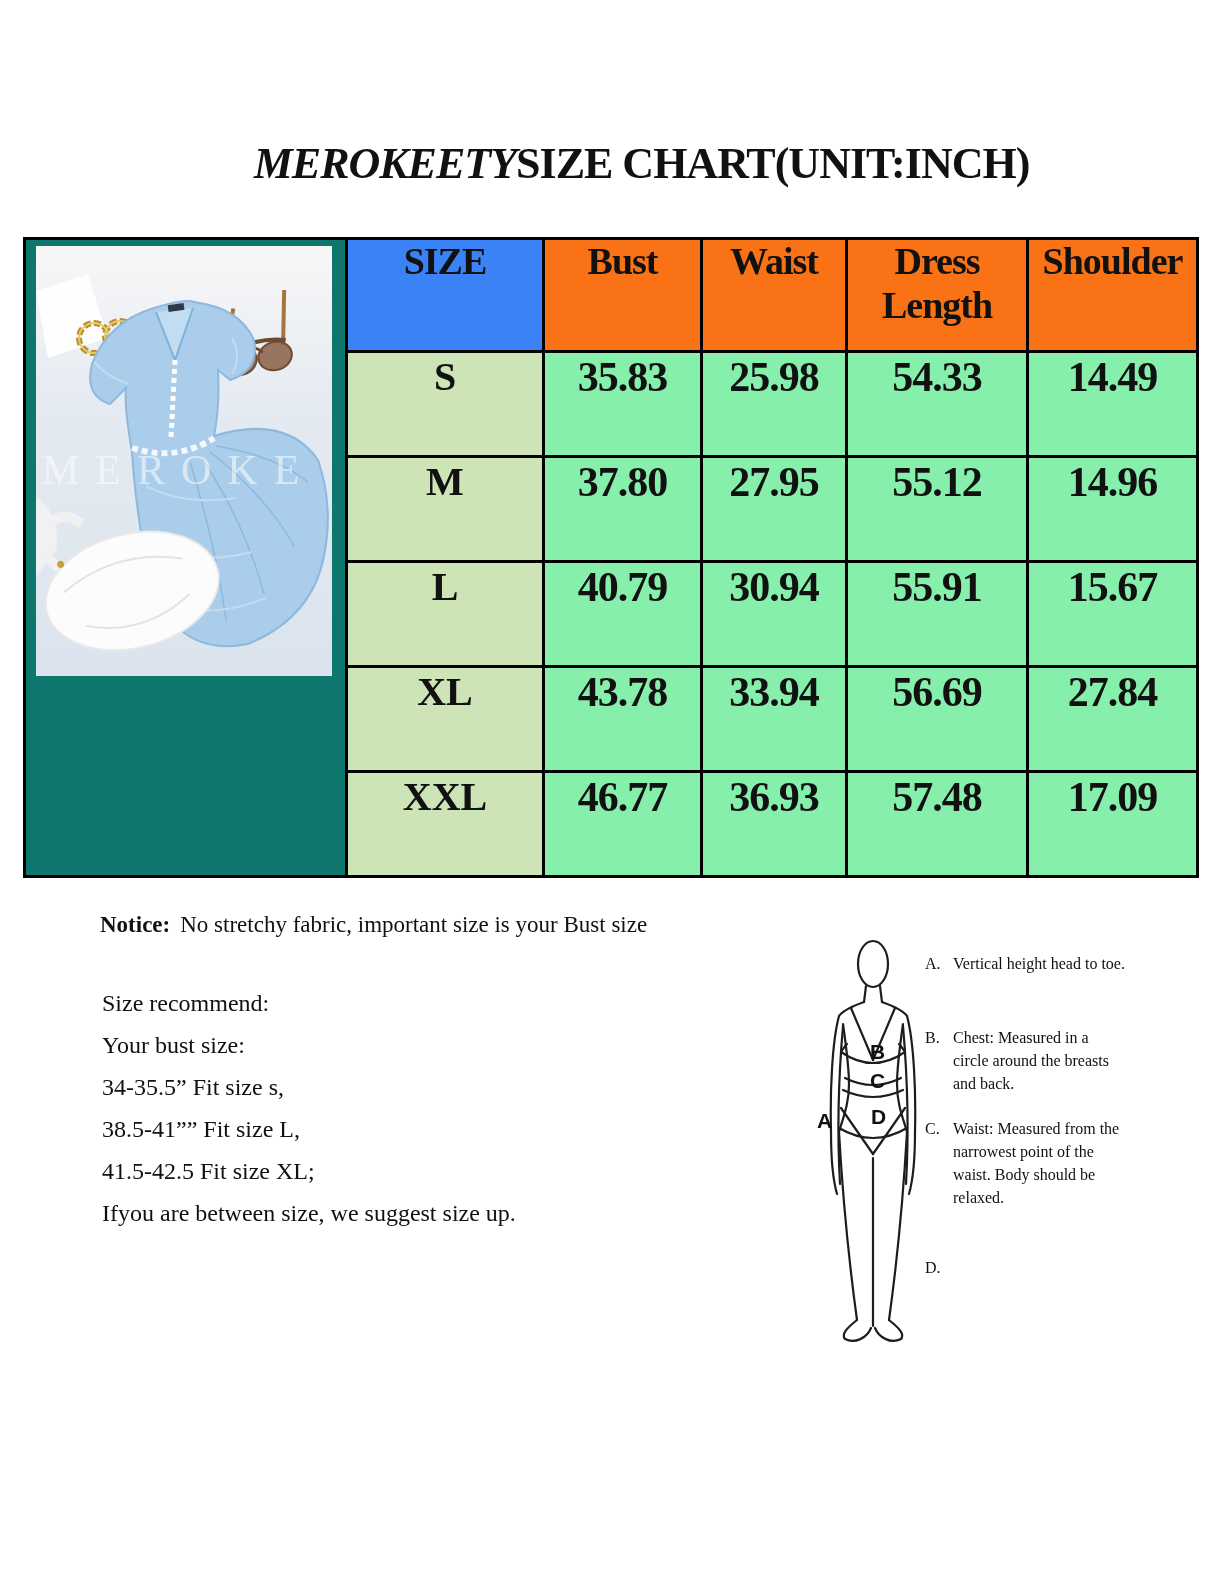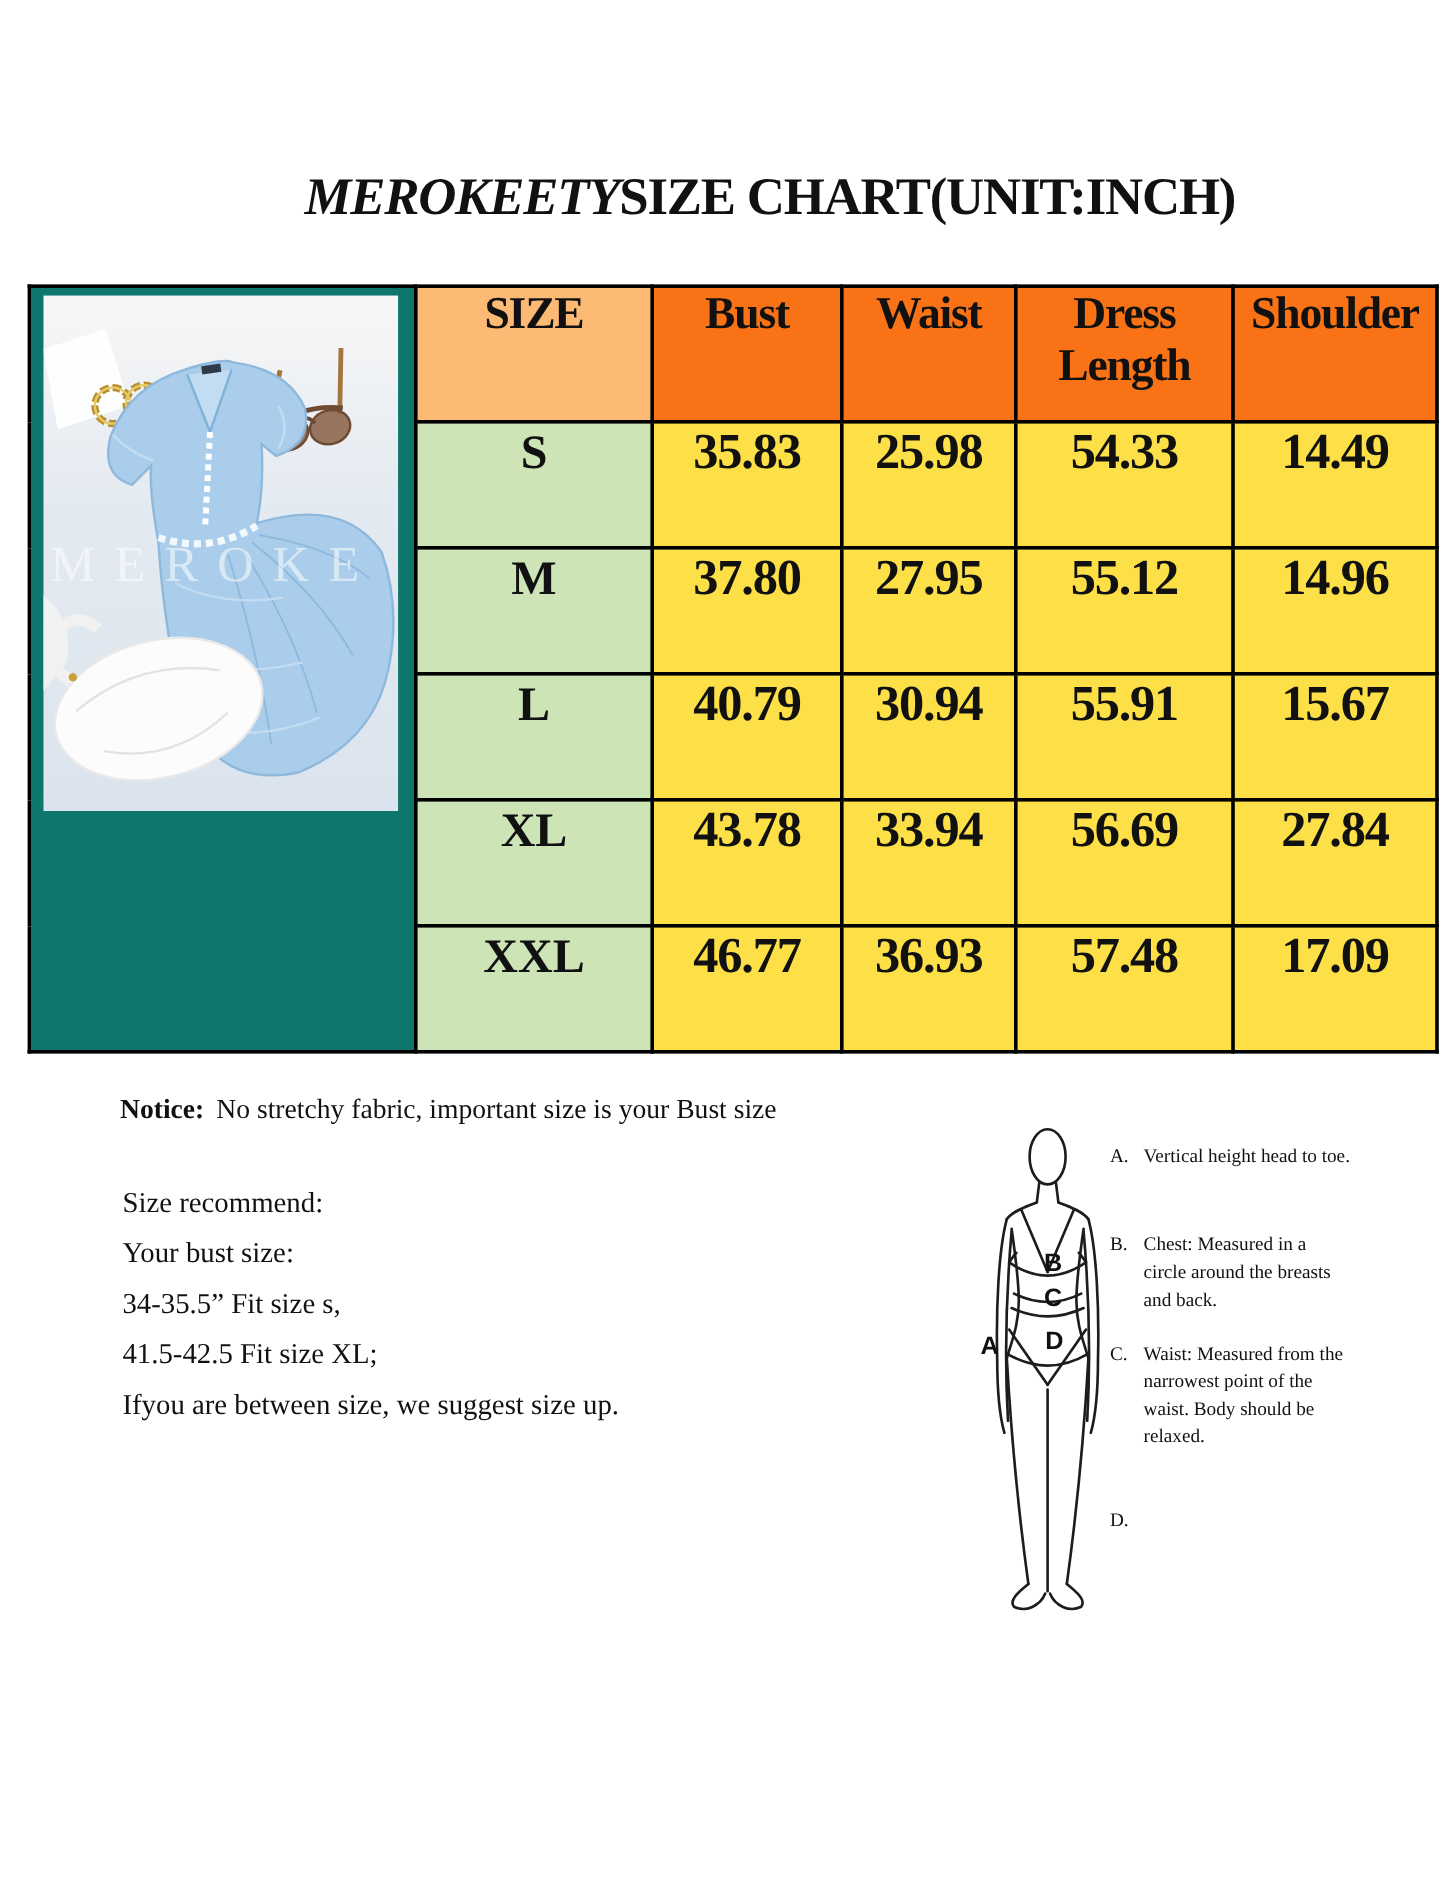"SIZE" th.hdr-size { background: #fdba74 -> #3b82f6 }
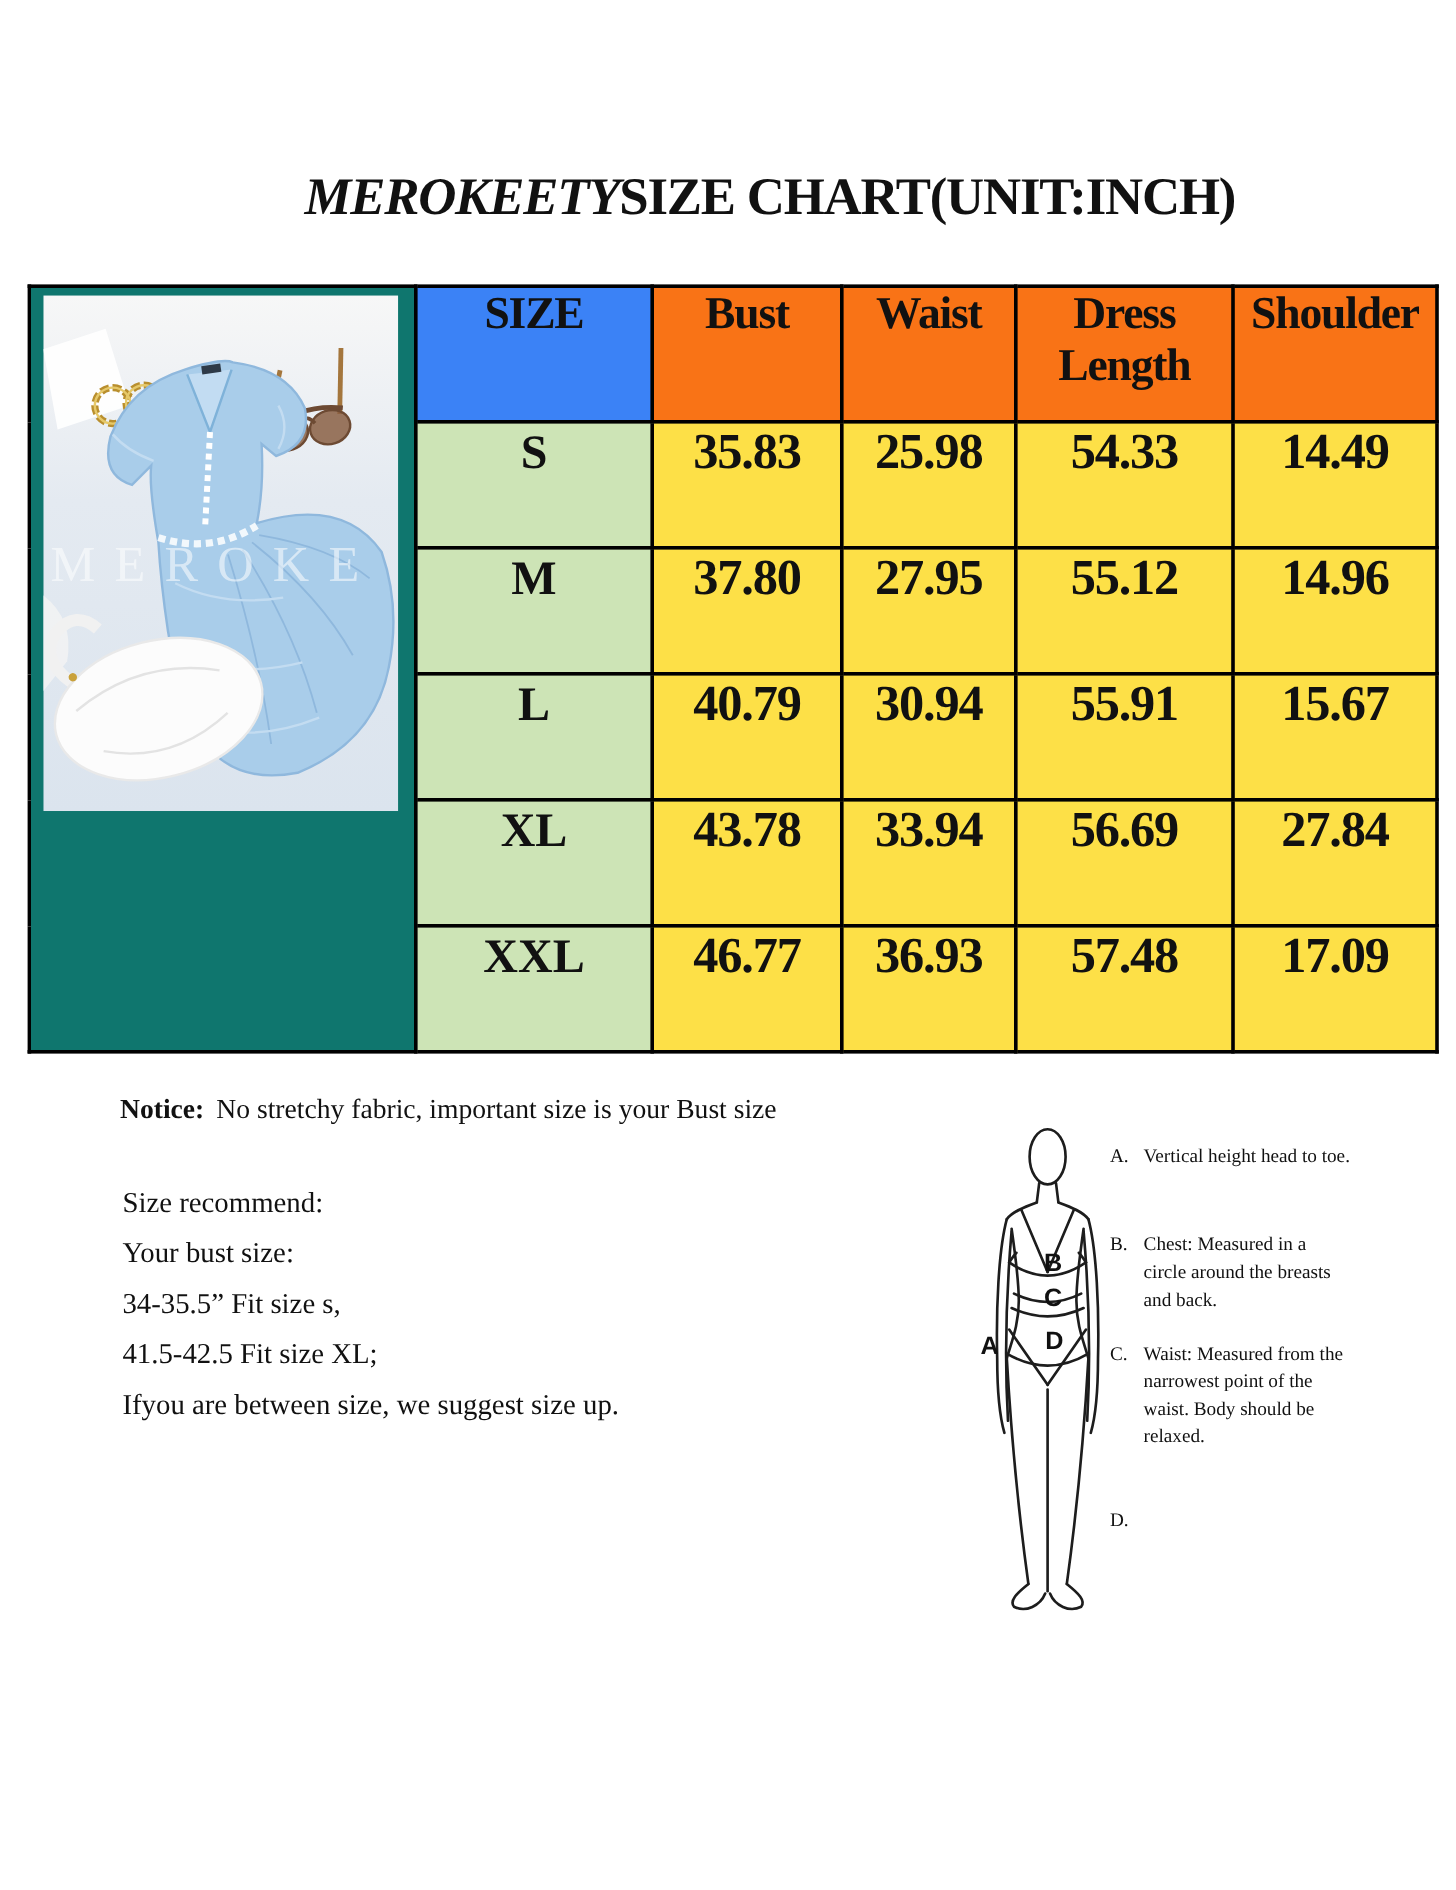"35.83" td.num-cell { background: #fde047 -> #86efac }
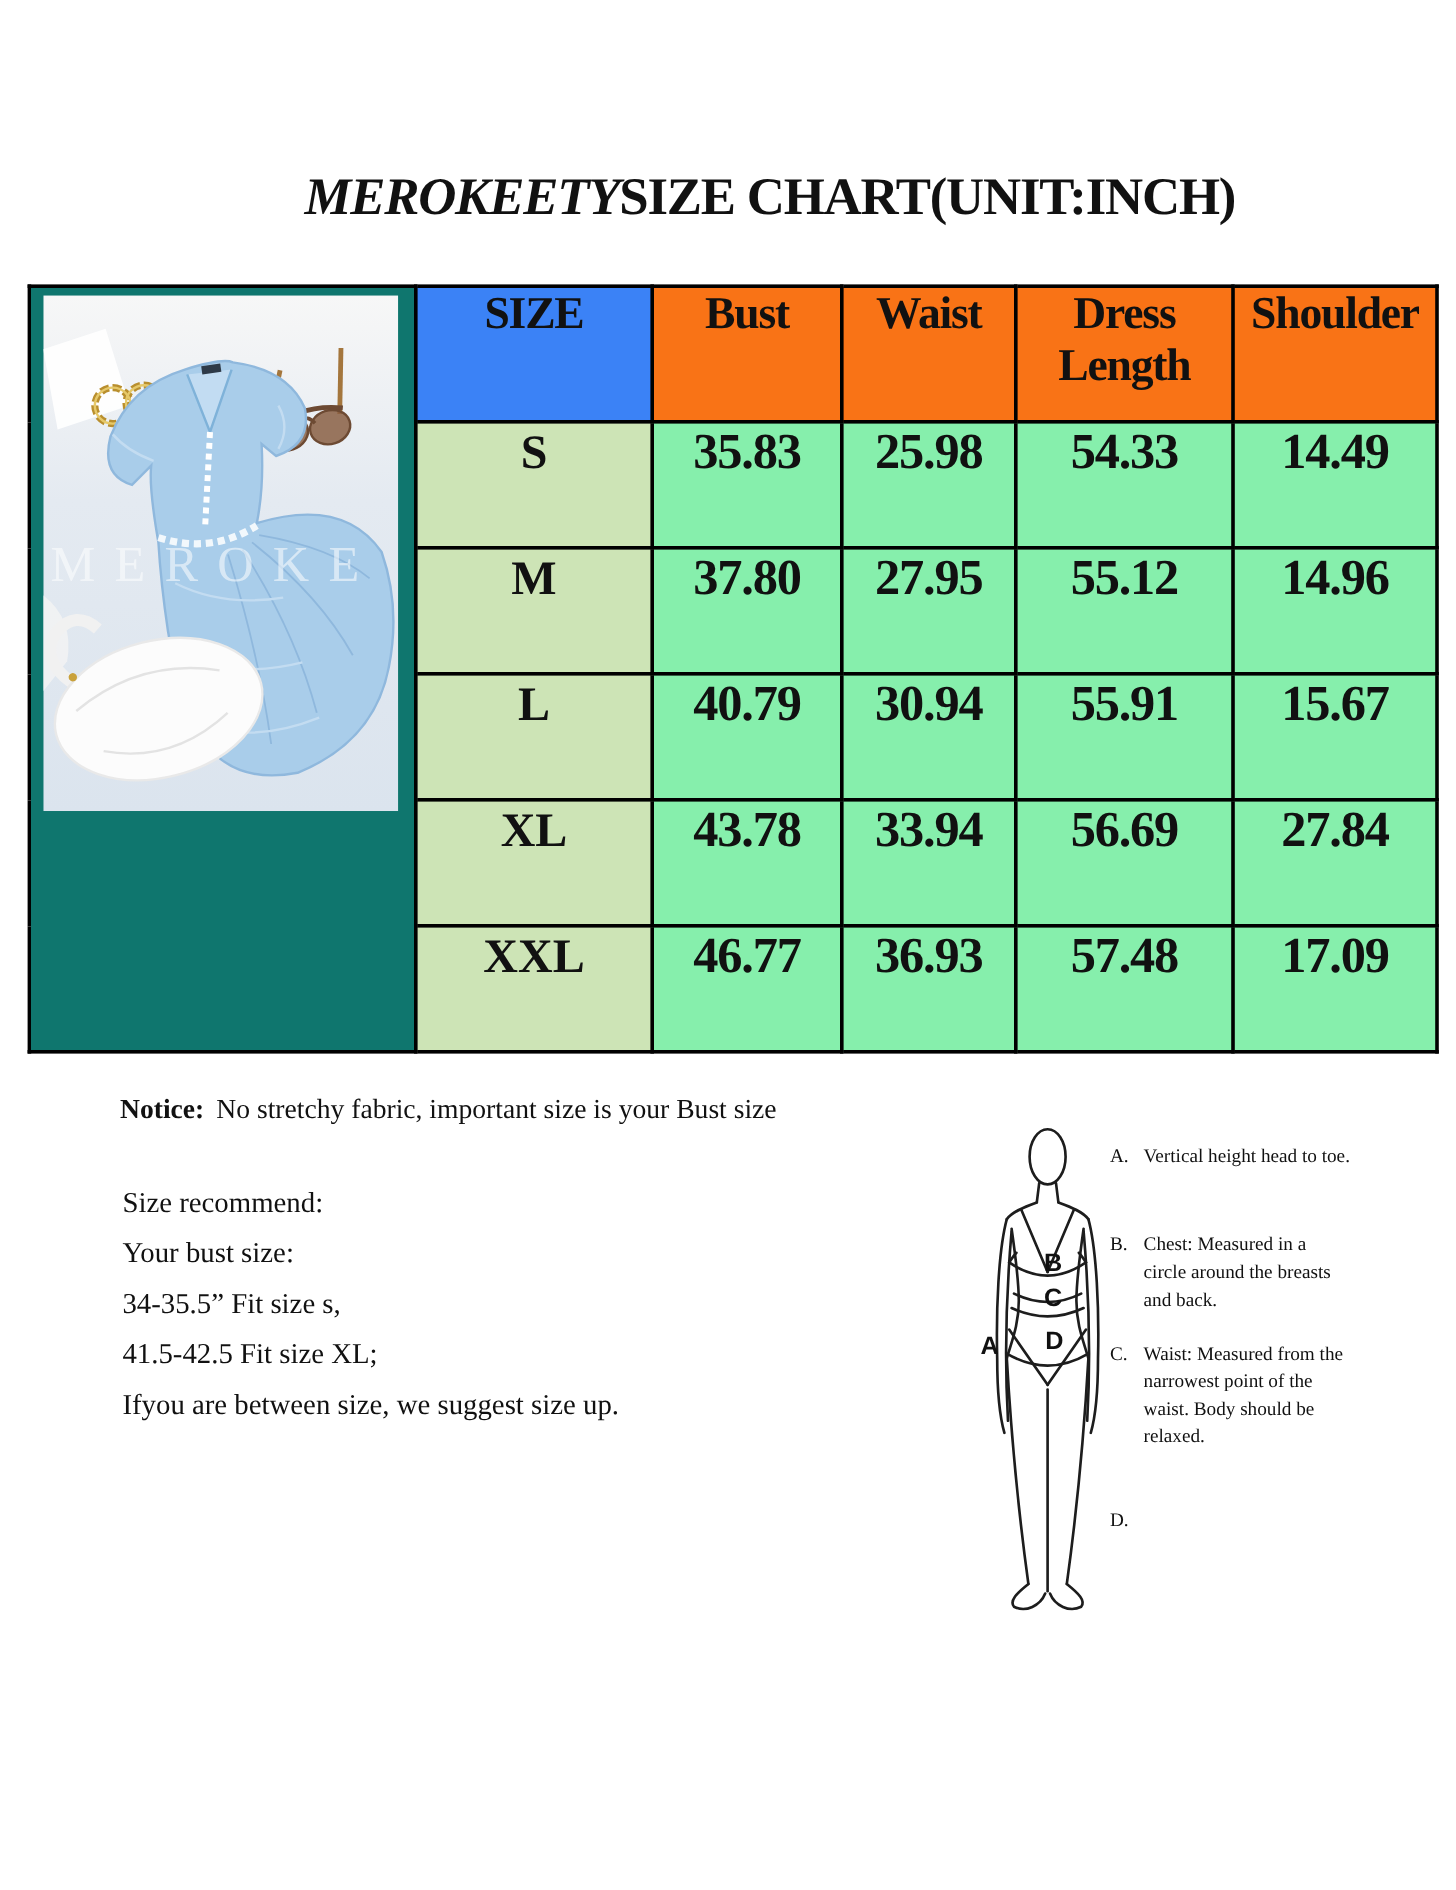"38.5-41”” Fit size L," div { html: none -> <div>38.5-41”” Fit size L,</div> }
